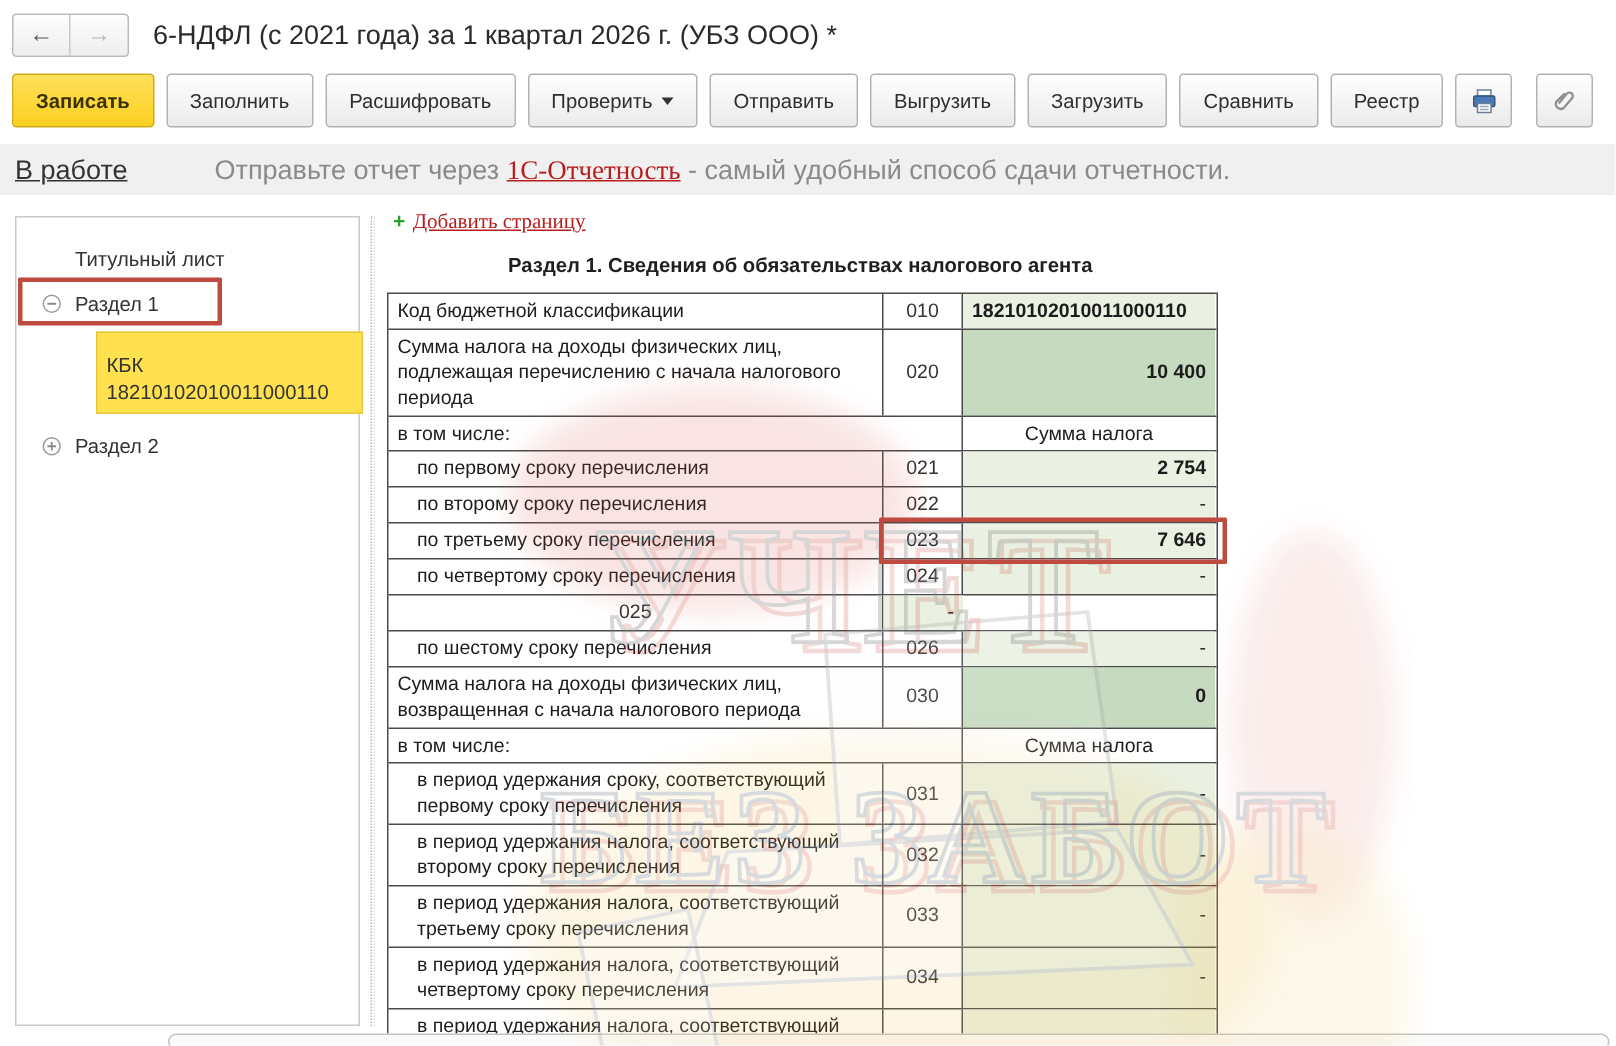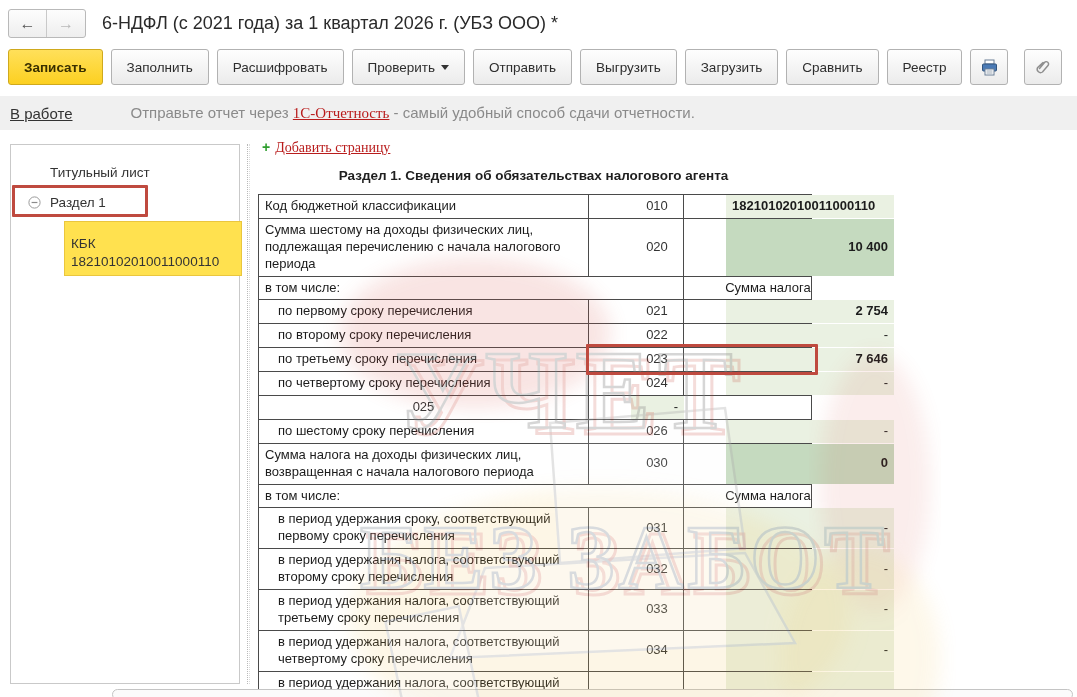"В работе" .statusbar { font-size: 15px -> 18px }
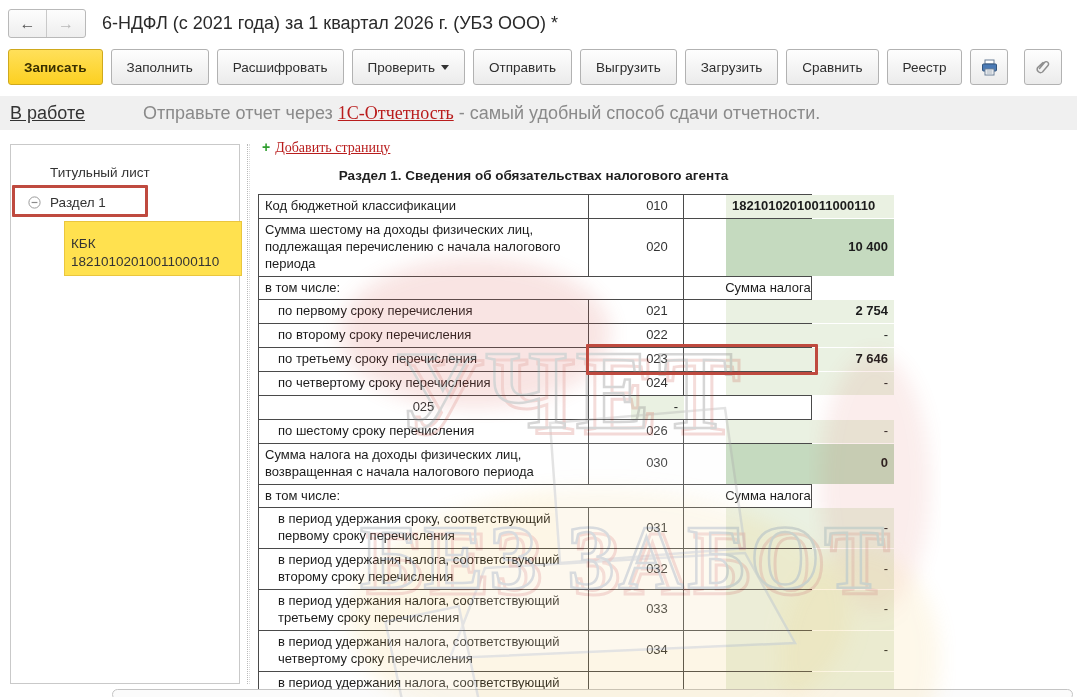"Код бюджетной классификации" .vrow { gap: 42px -> none }
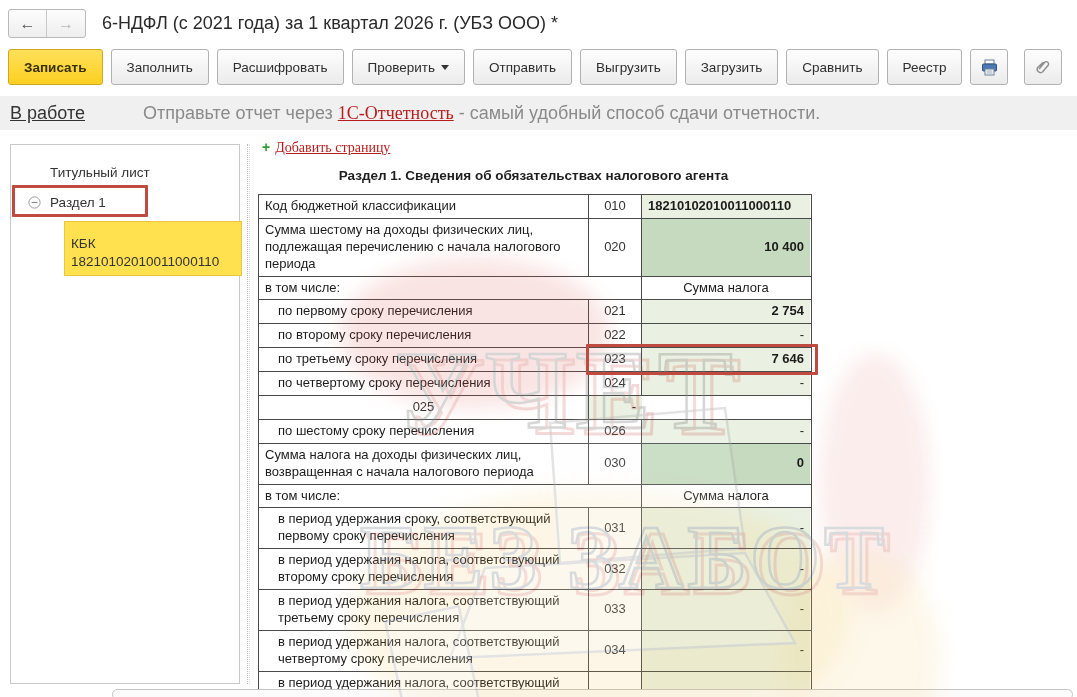"Сумма шестому на доходы физических" div.cell { text: шестому -> налога }
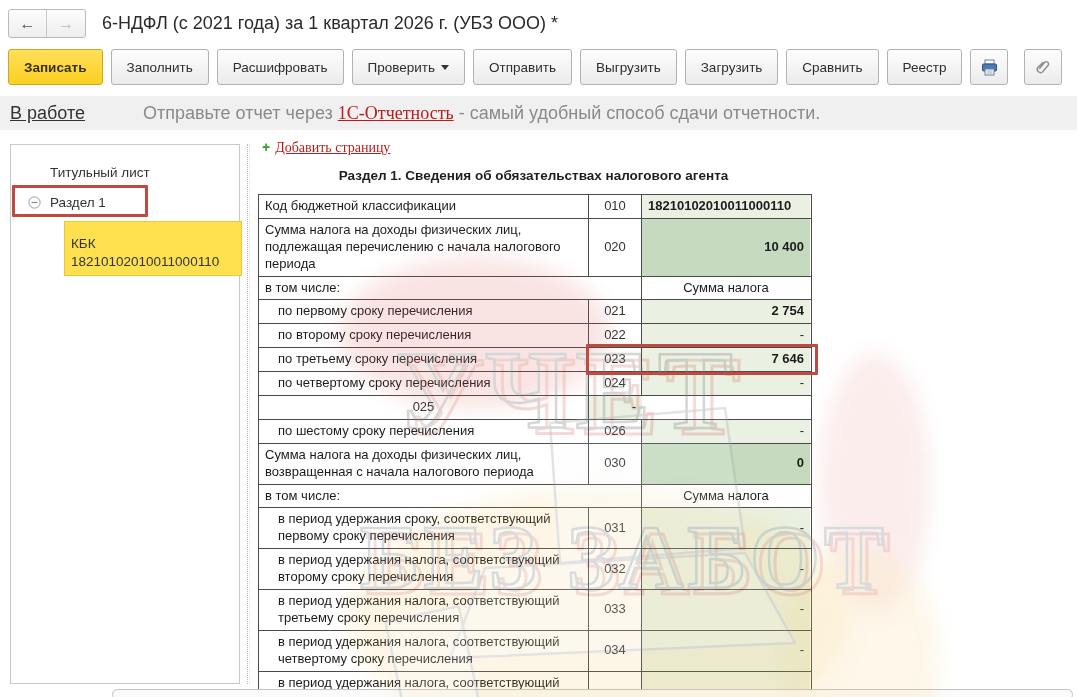"Раздел 2" div.tree-item { html: none -> <div> <svg> <circle></circle> <line></line> <line></line> </svg> <span>Раздел 2</span> </div> }
